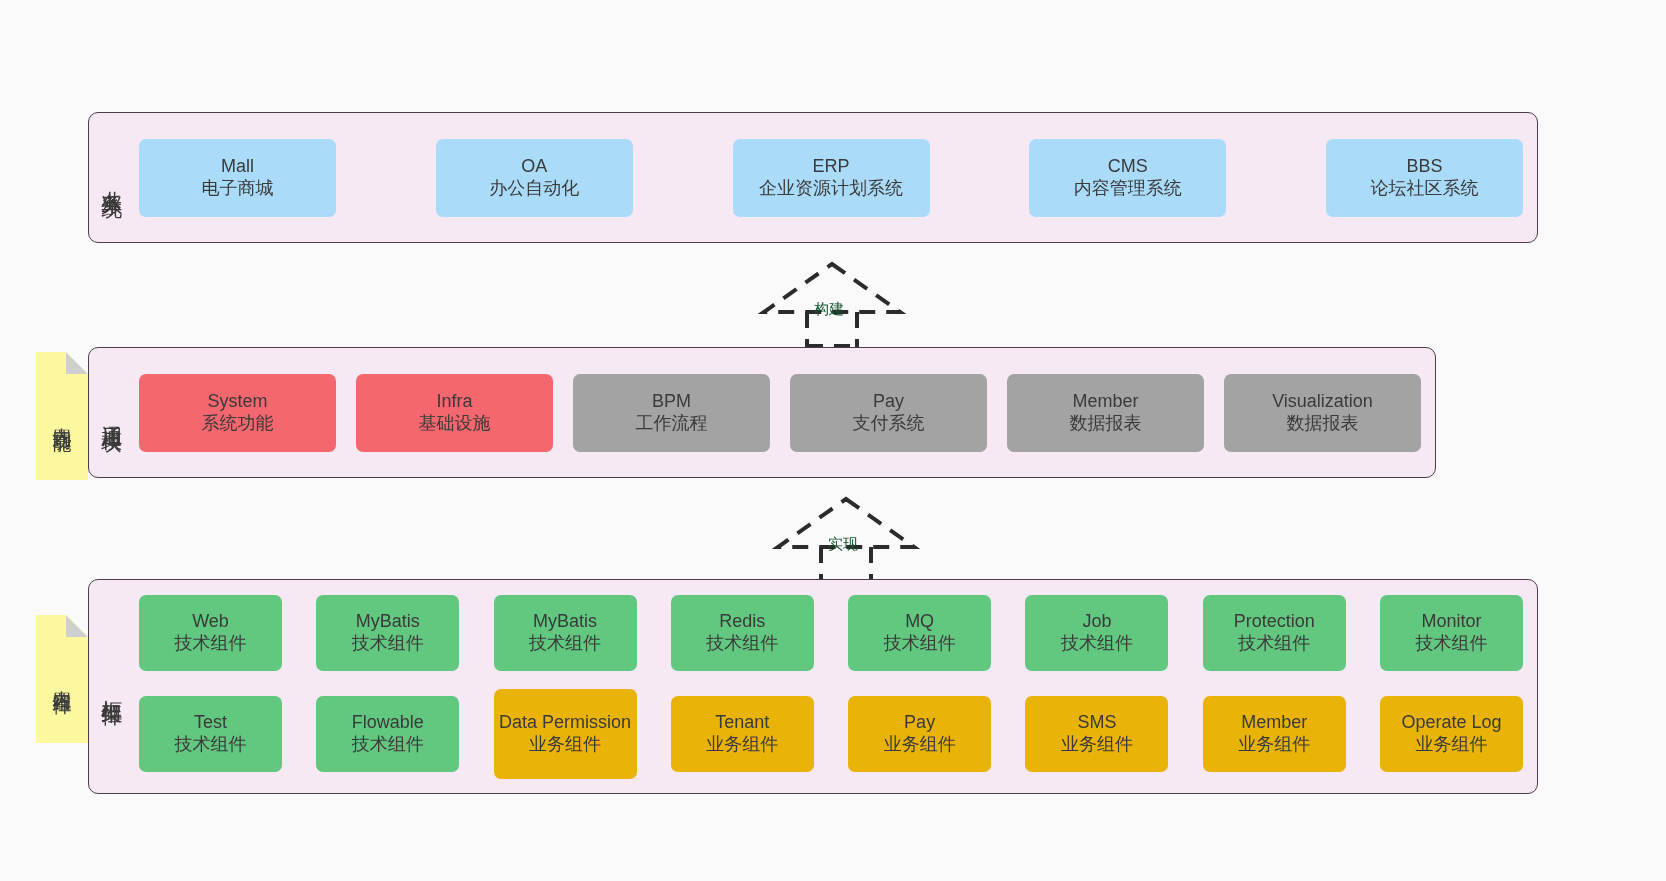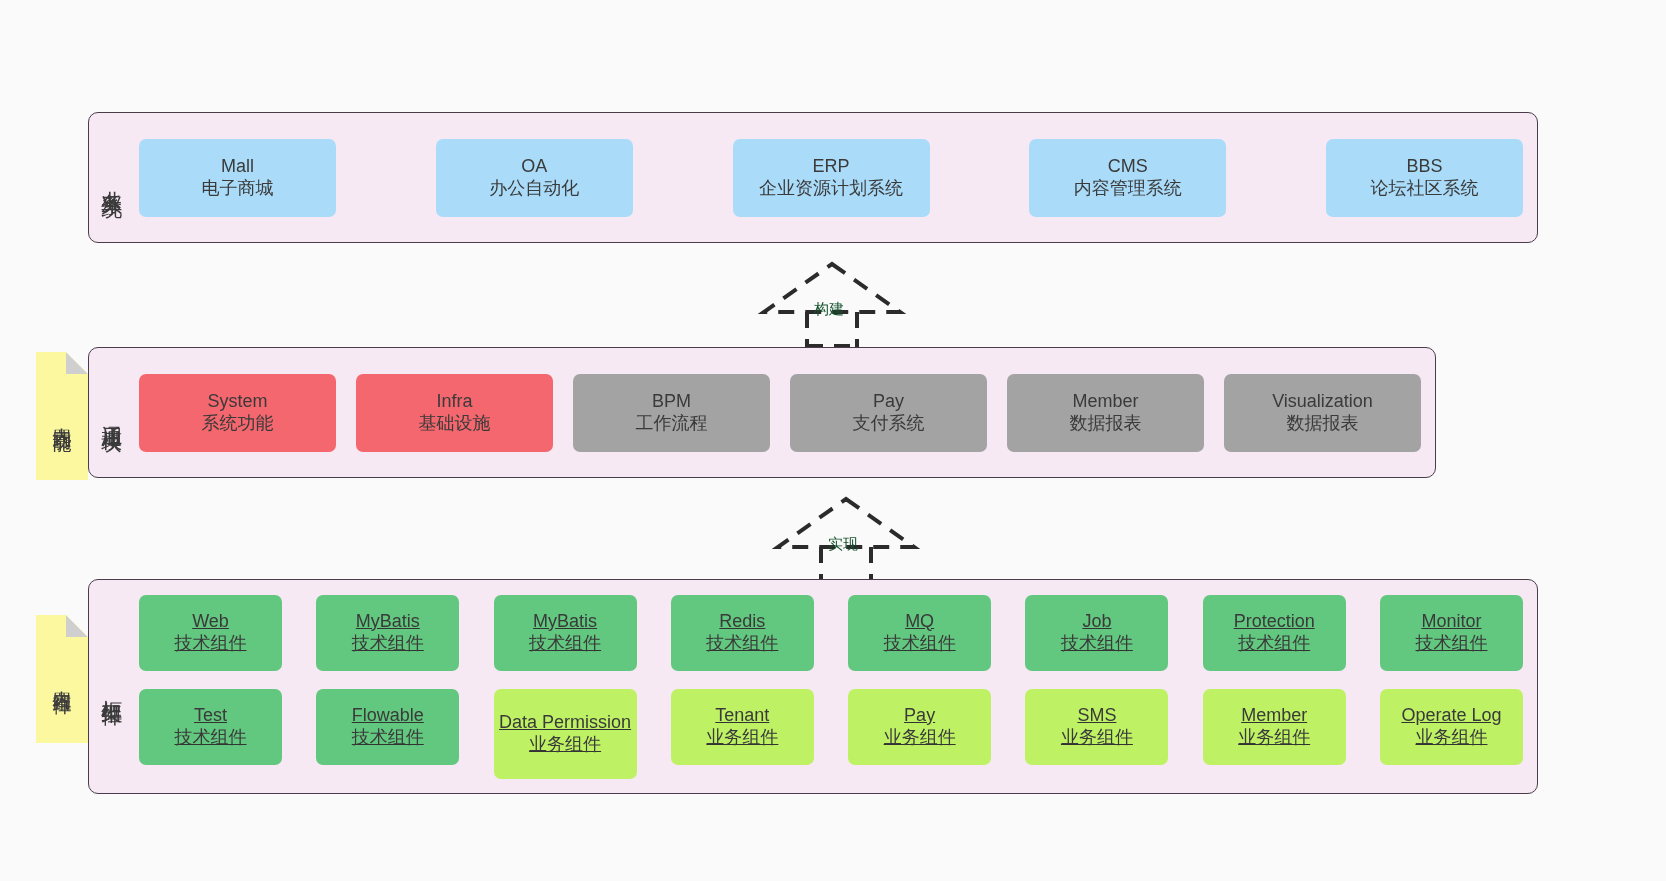"Web" .card-row { align-items: flex-start -> center; text-decoration: underline -> none }
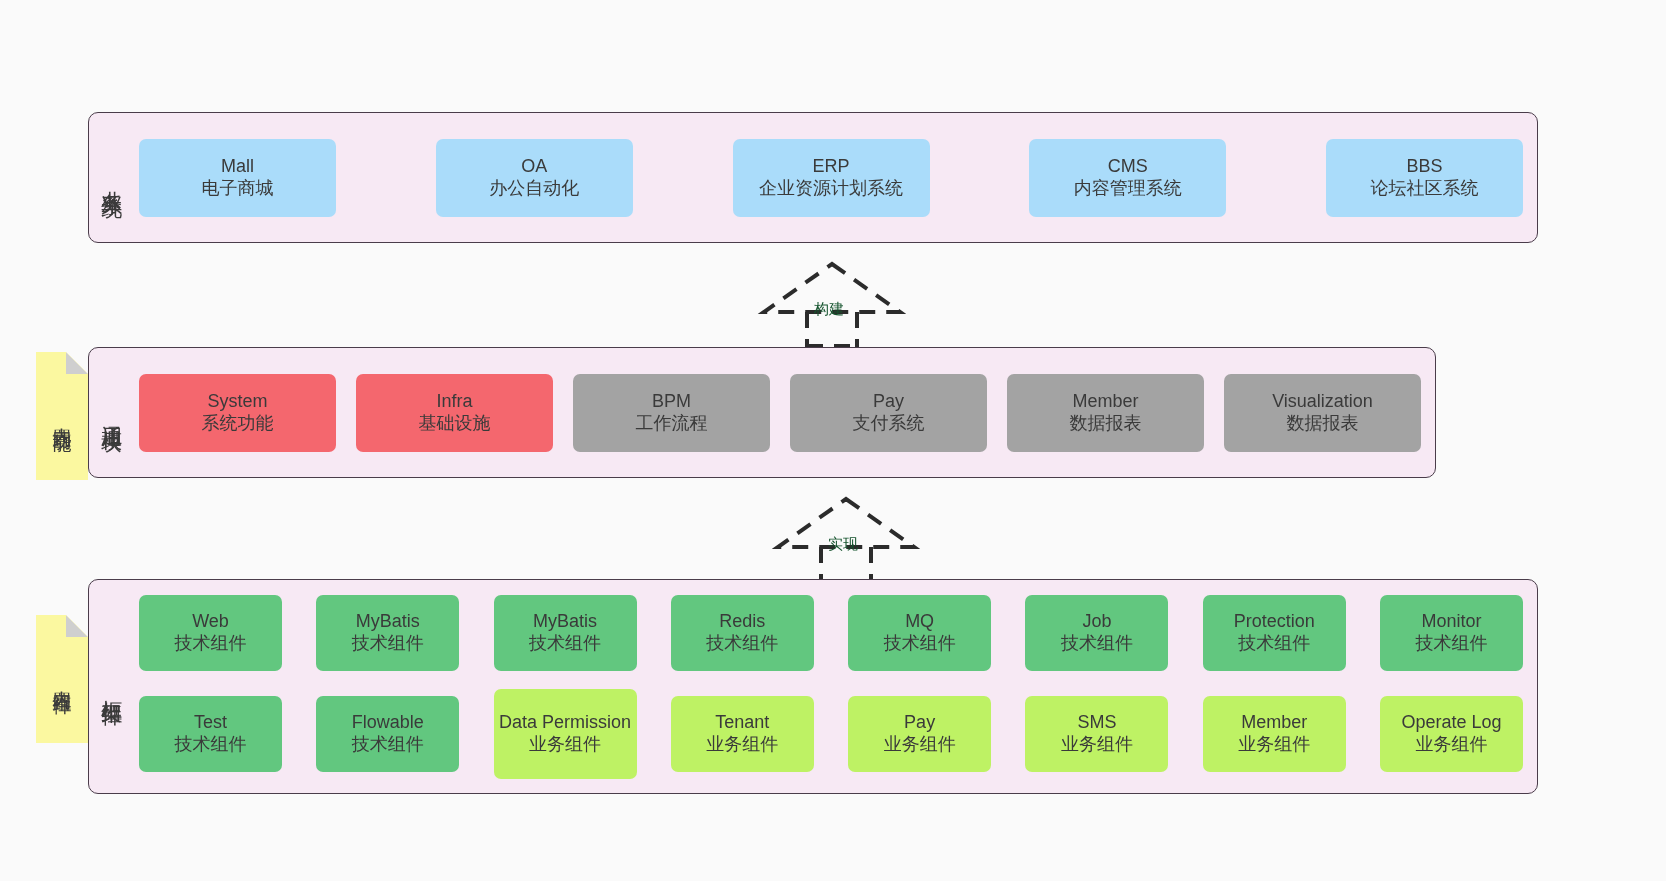"Data Permission" .c-lightgreen { background: #bef264 -> #eab308 }
